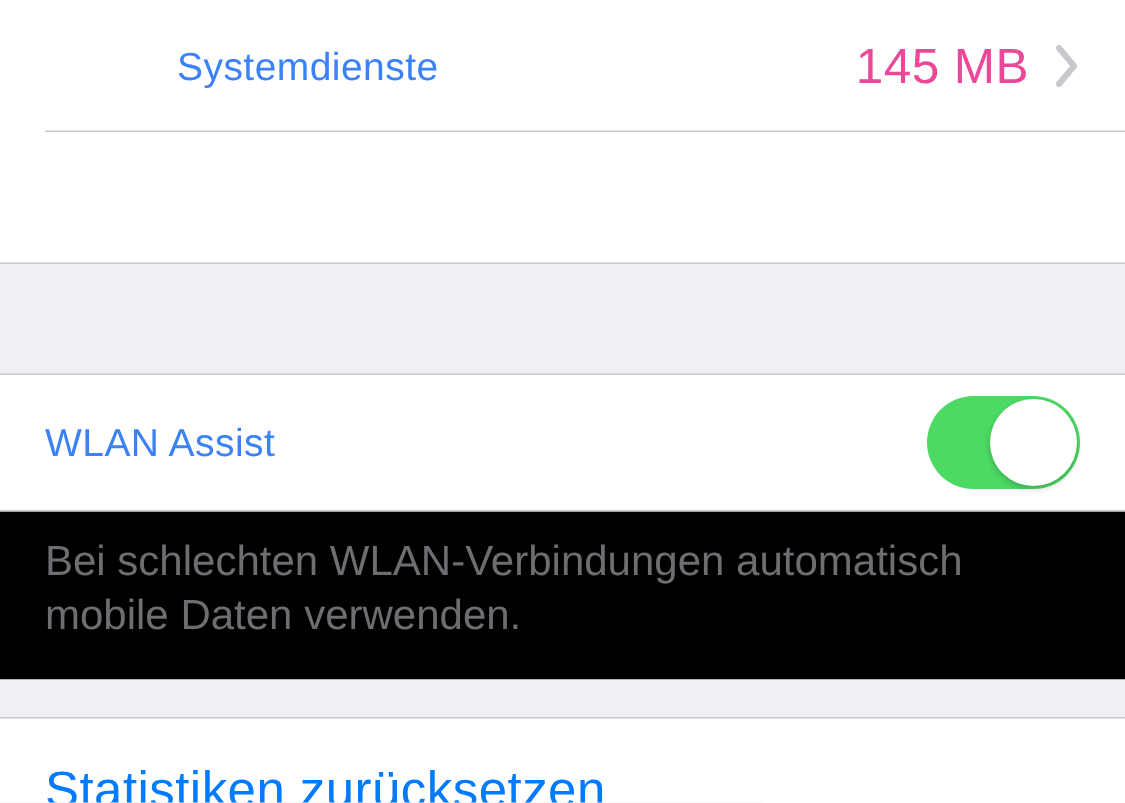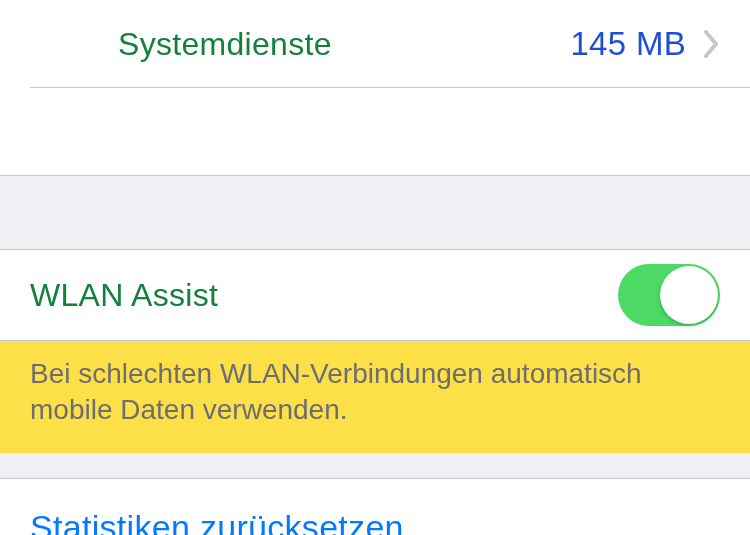"Systemdienste" .label { color: #15803d -> #3b82f6; font-size: 32px -> 26px }
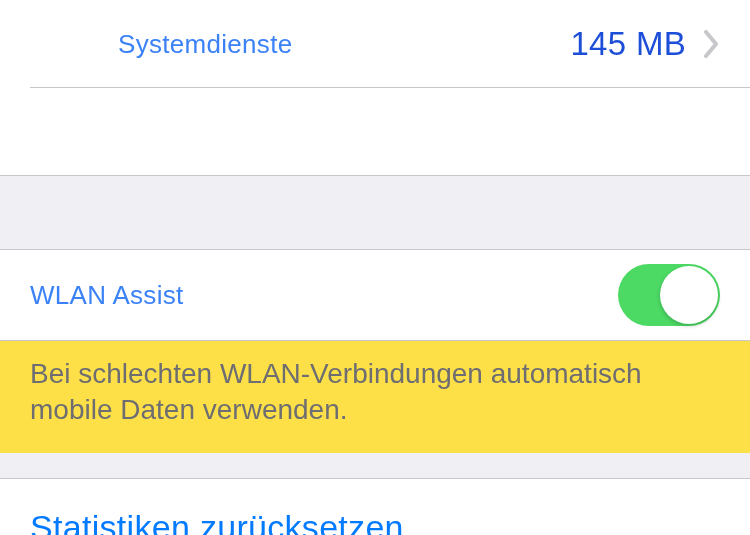"145 MB" .value { color: #1d4ed8 -> #ec4899 }
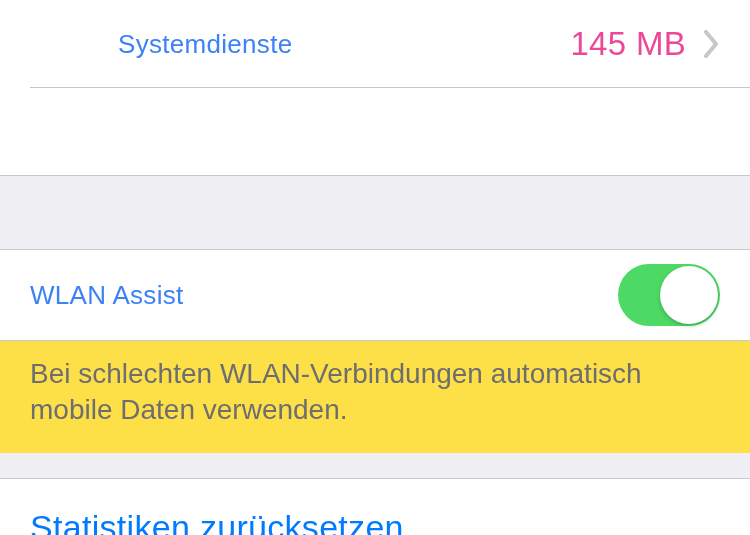"Bei schlechten WLAN-Verbindungen" .footer-text { background-color: #fde047 -> #000000 }
